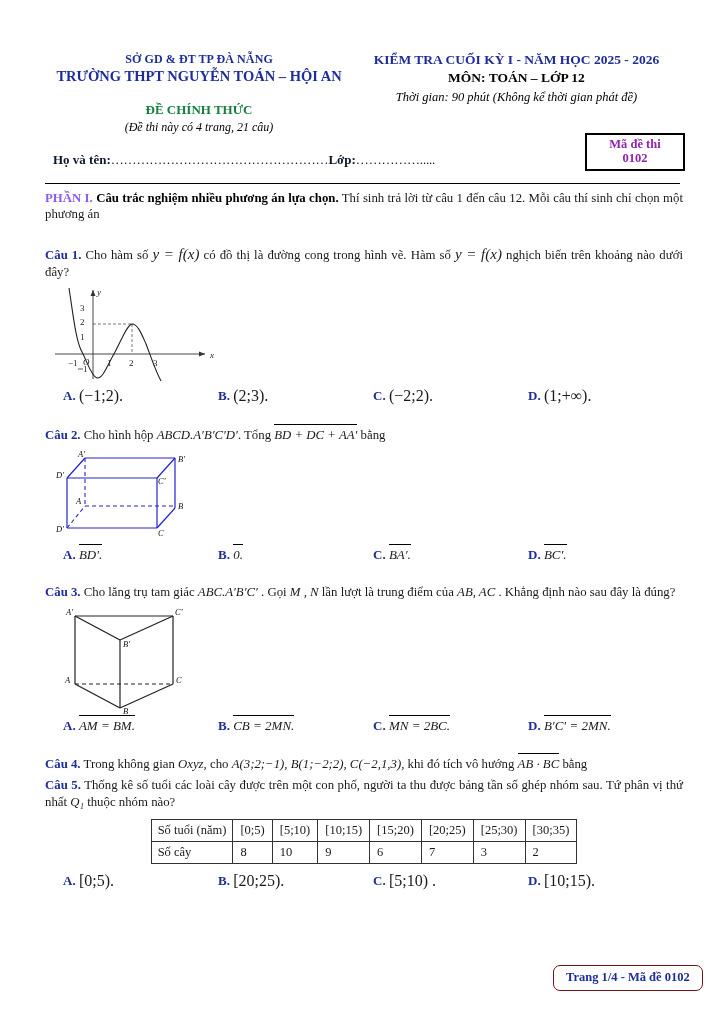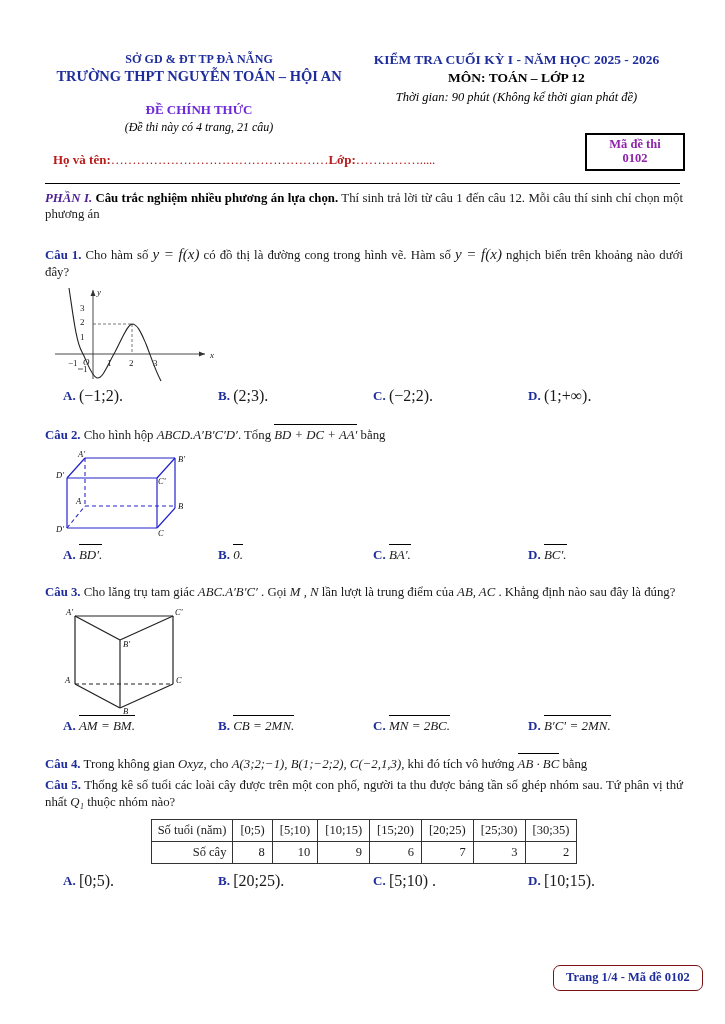"ĐỀ CHÍNH THỨC" .dechinhthuc { color: #6d28d9 -> #15803d }
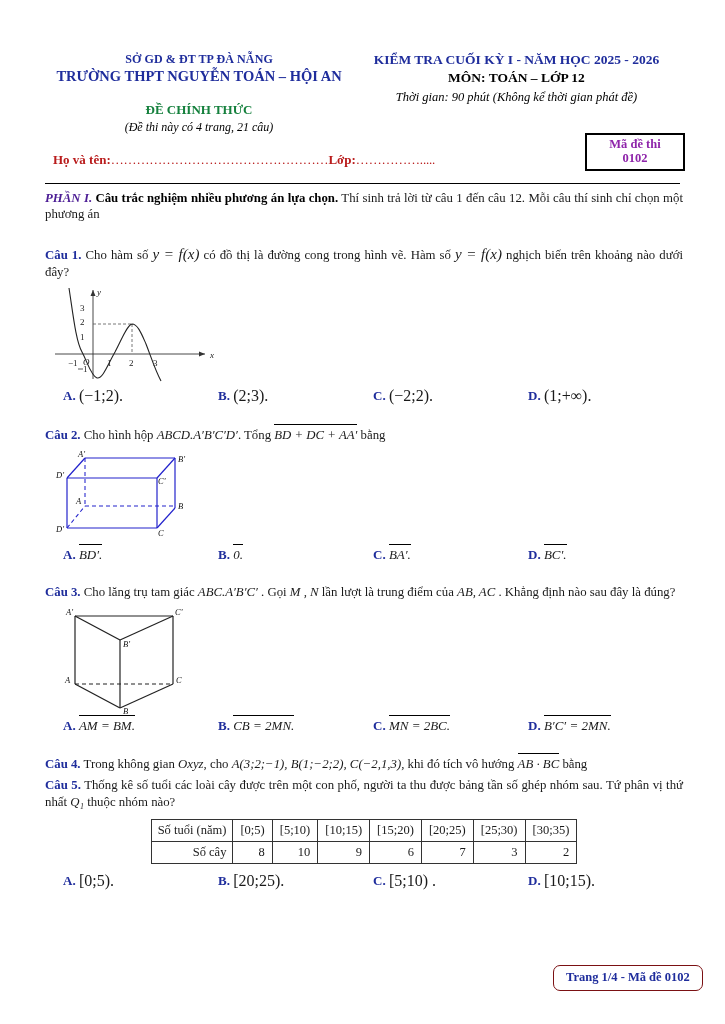"Họ và" .hoten { color: #b91c1c -> #0f172a }
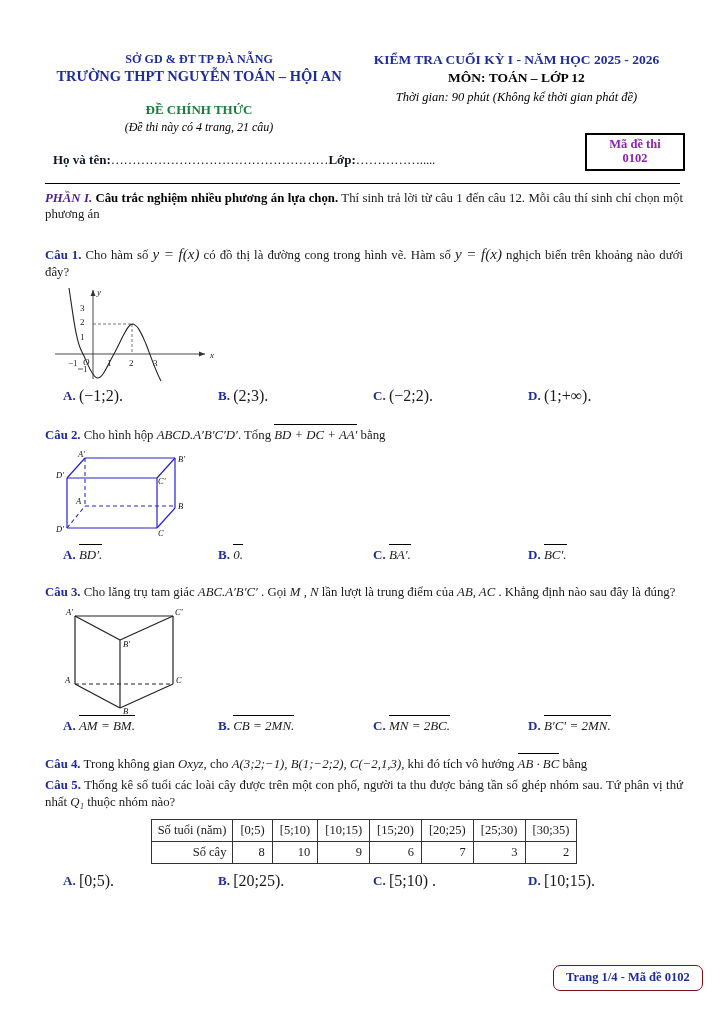"PHẦN I." .part-head b { color: #4c1d95 -> #8b5cf6; font-style: italic -> none }
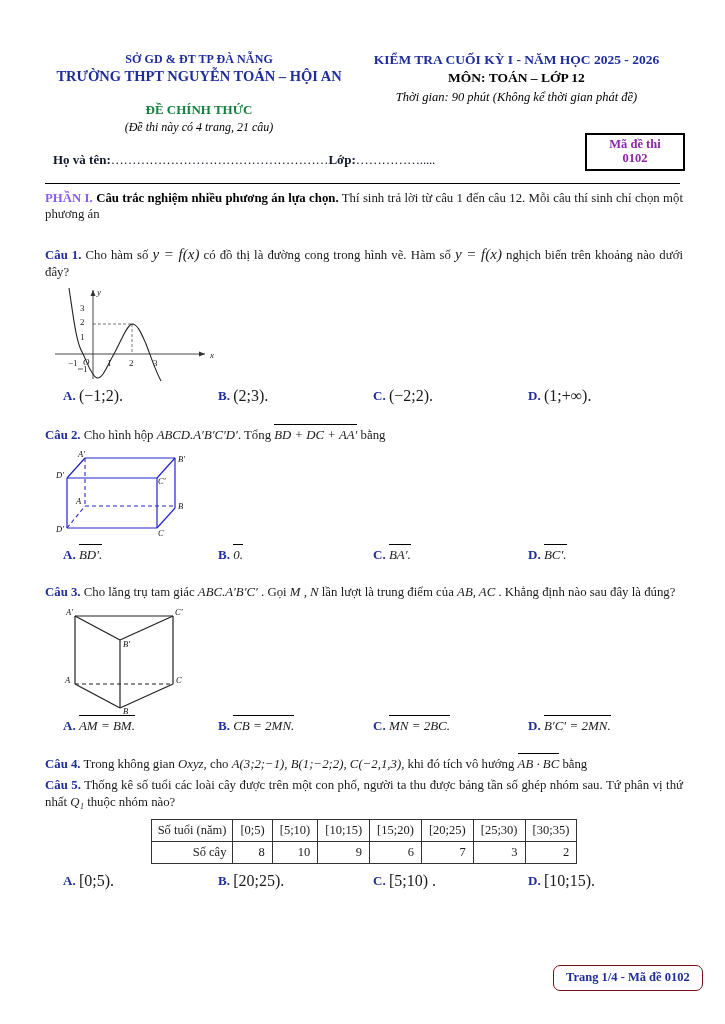"Số tuổi (năm)" table.freq td { text-align: right -> left }
